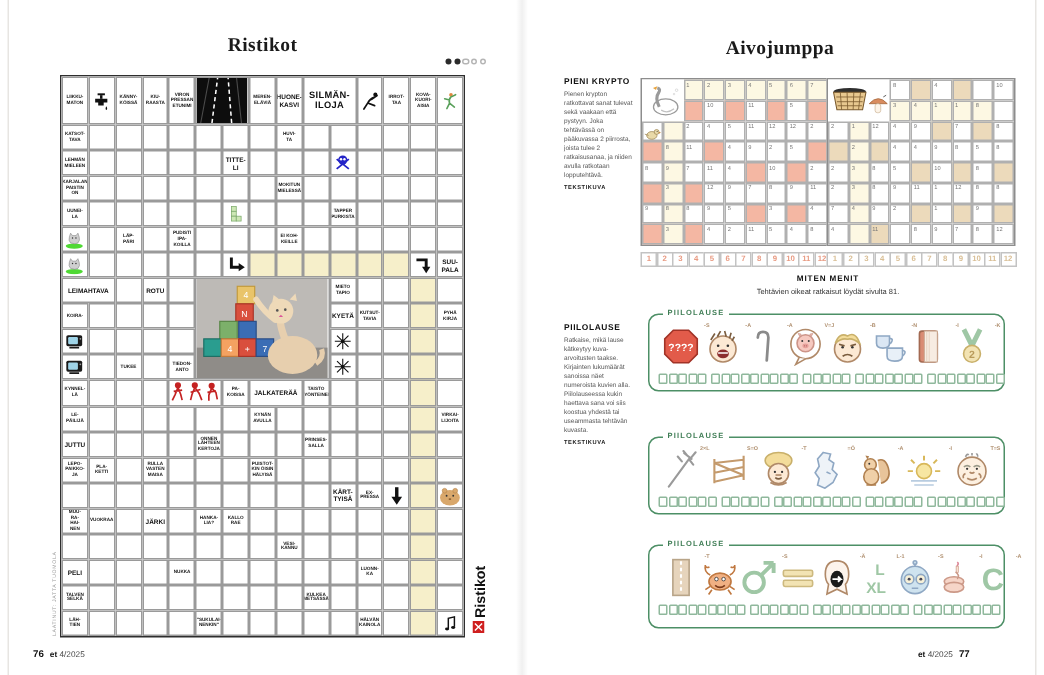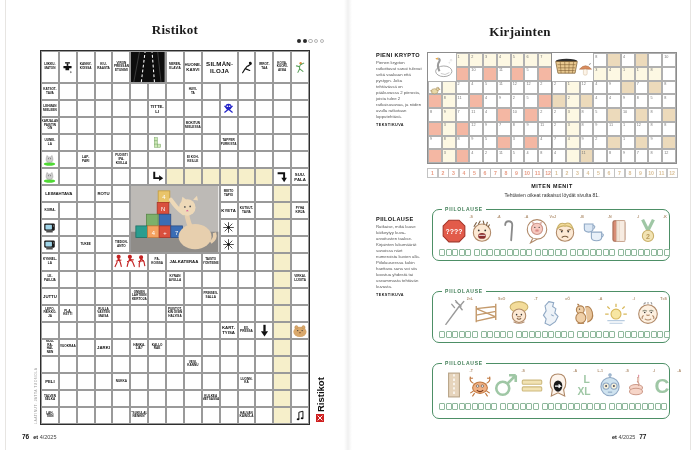"Kirjainten" div.page-title { text: Kirjainten -> Aivojumppa }
